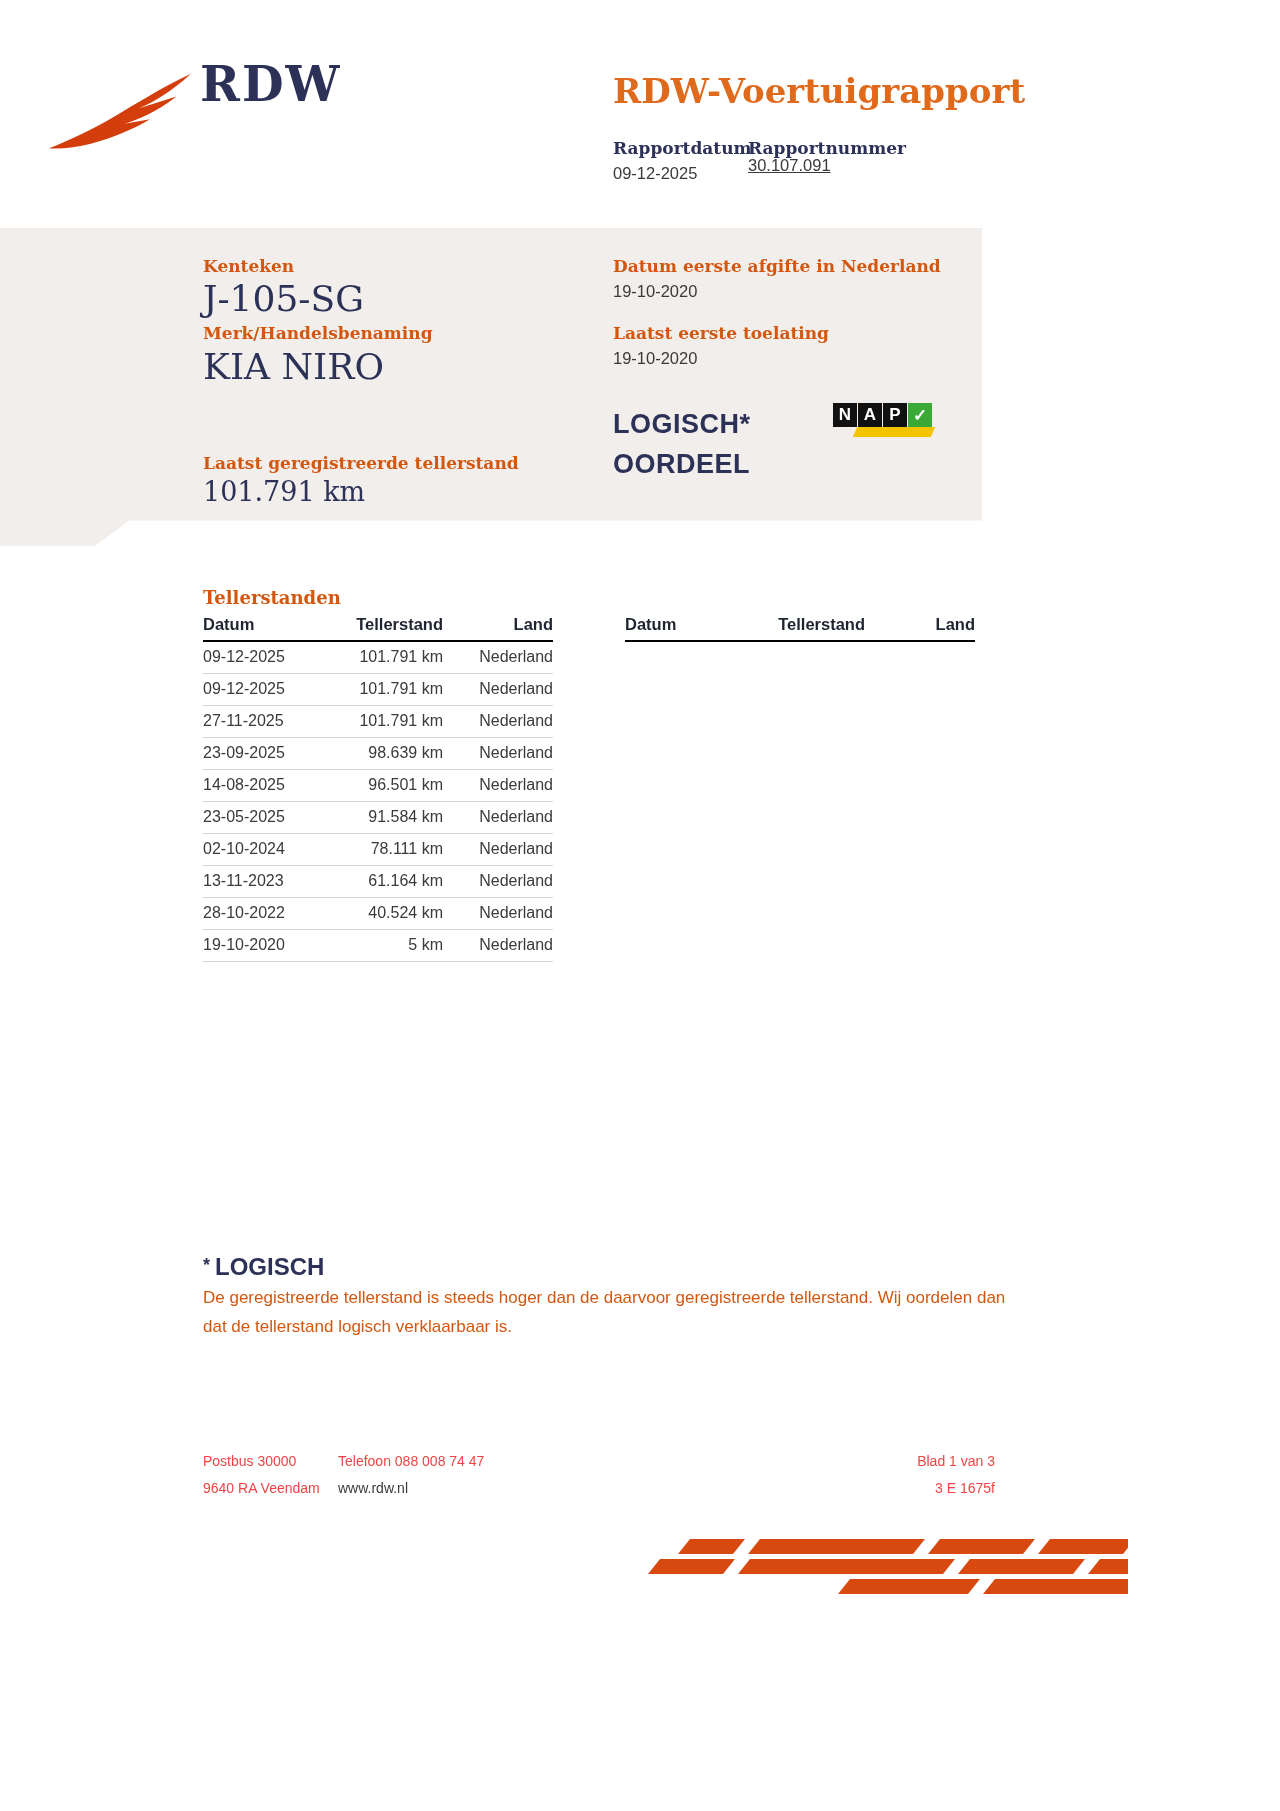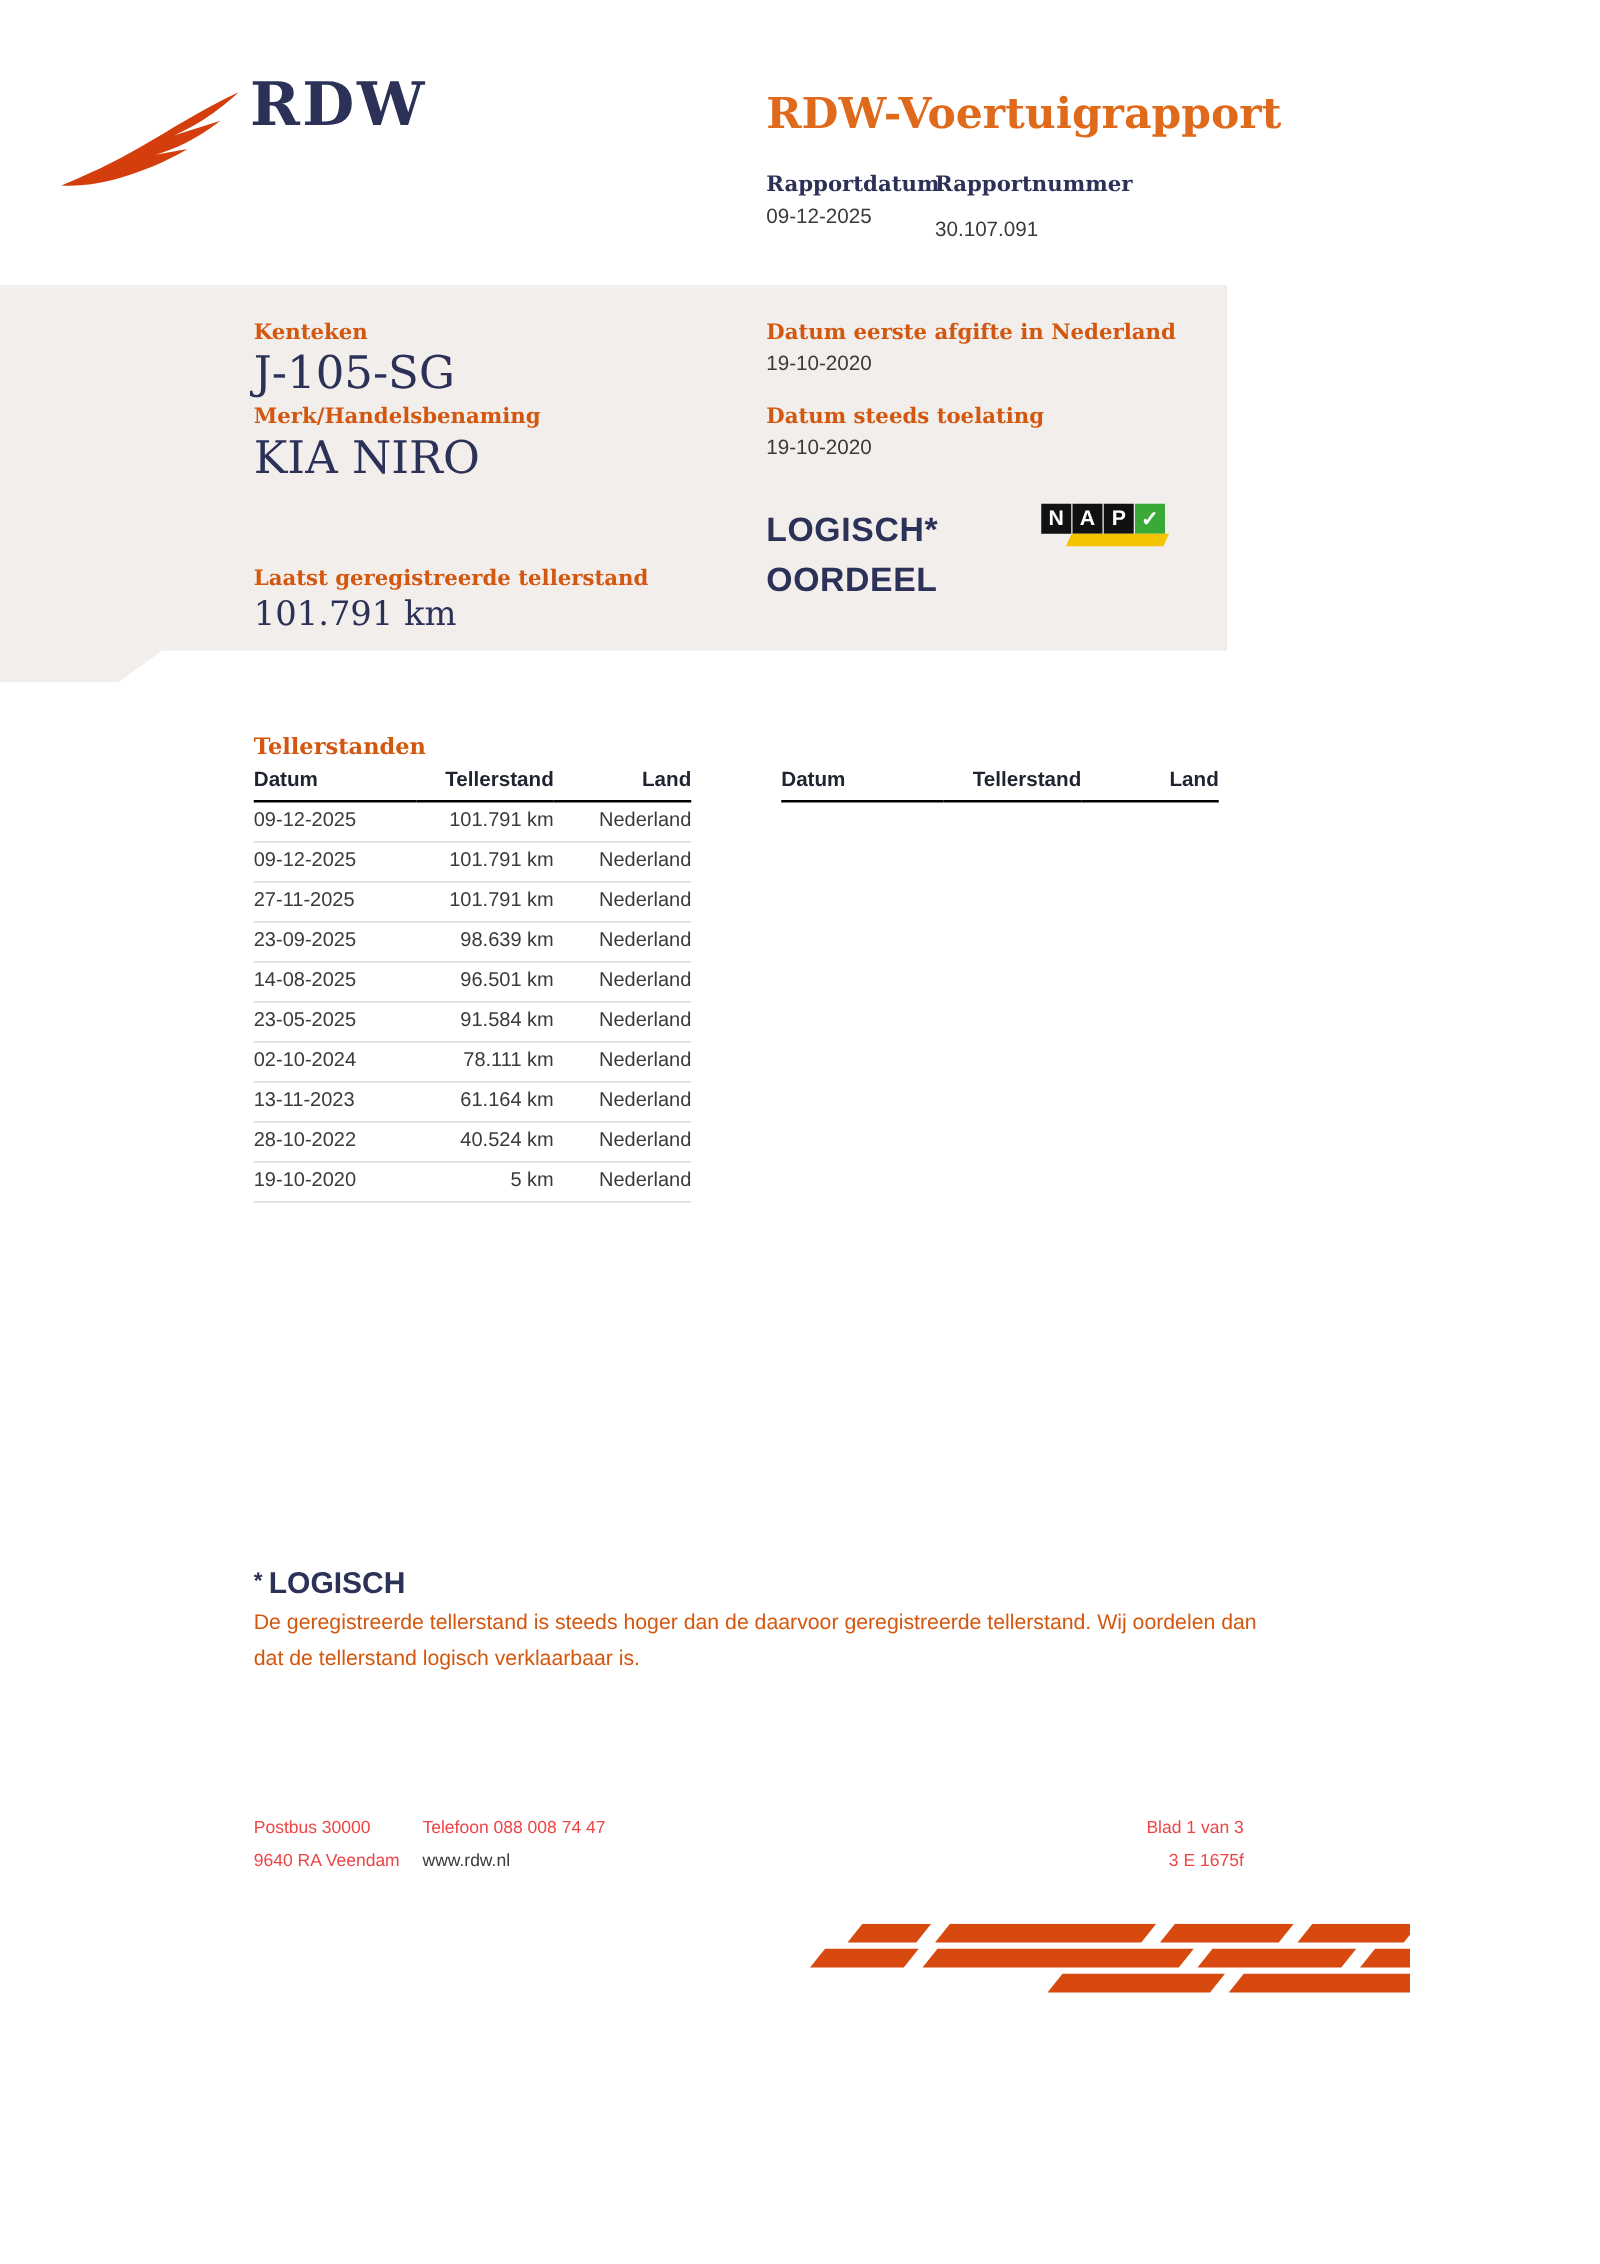"30.107.091" div.abs { text-decoration: none -> underline; top: 159px -> 140px }
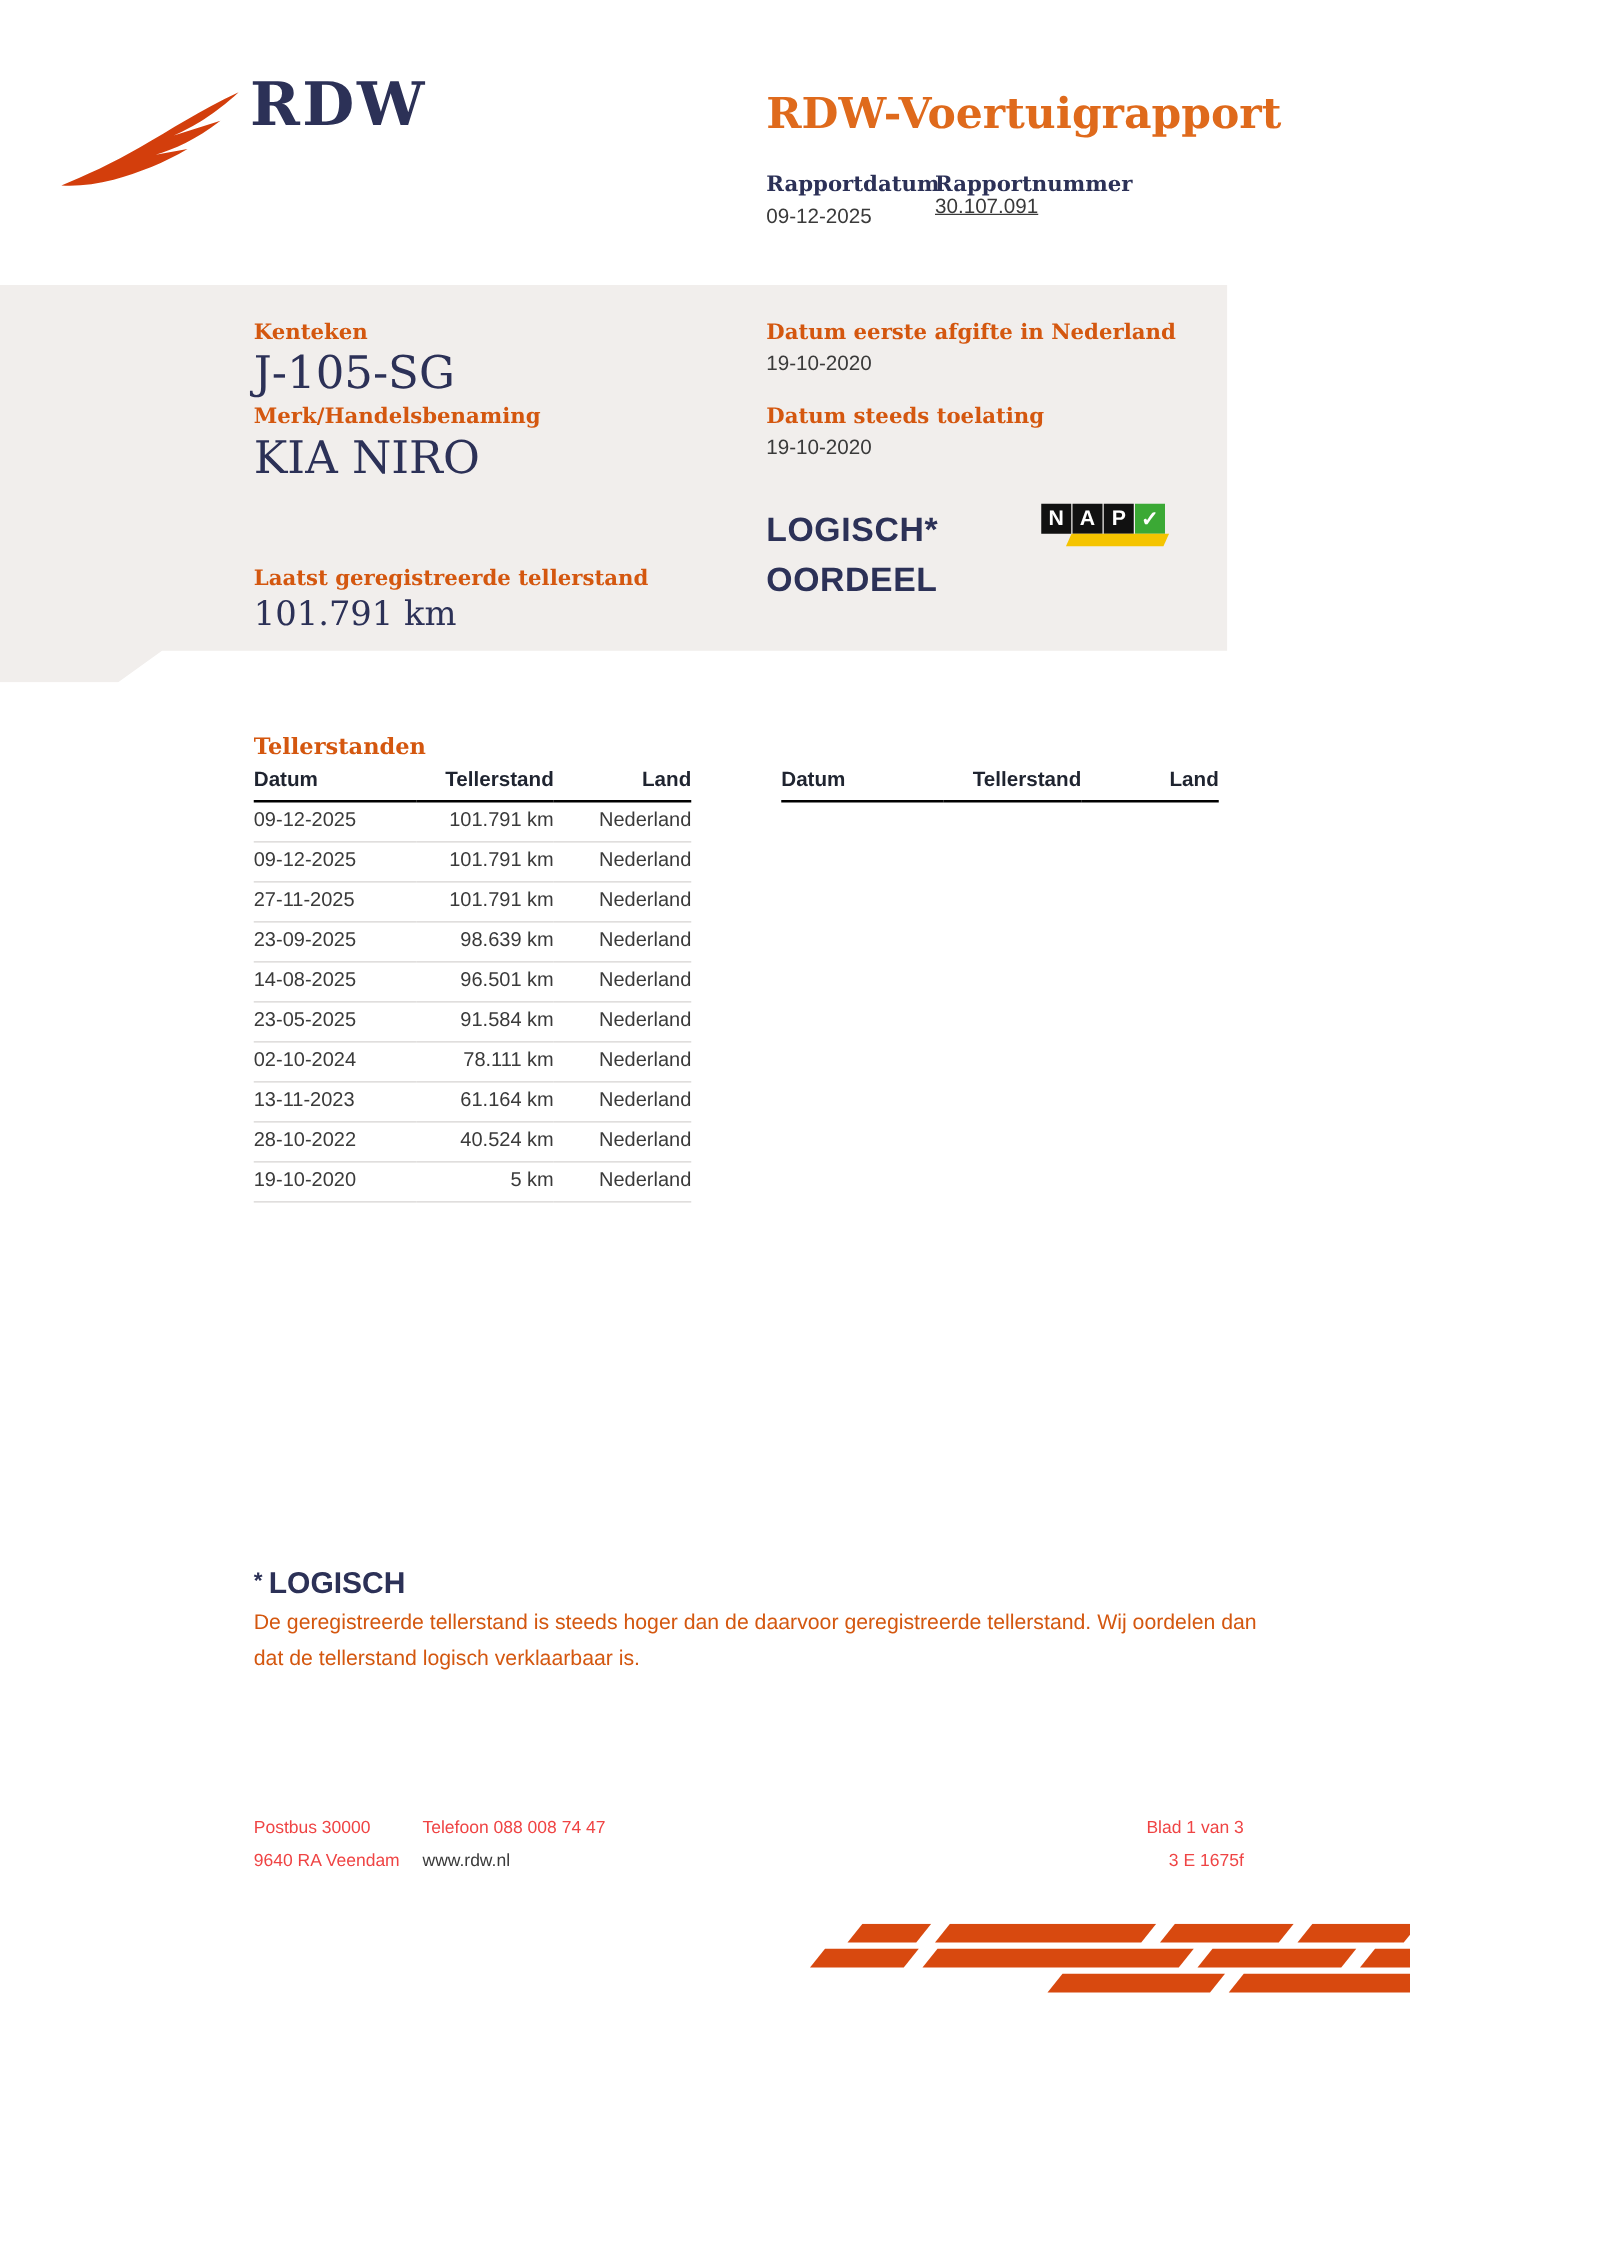"Datum steeds toelating" div.abs { text: Datum steeds -> Laatst eerste }
